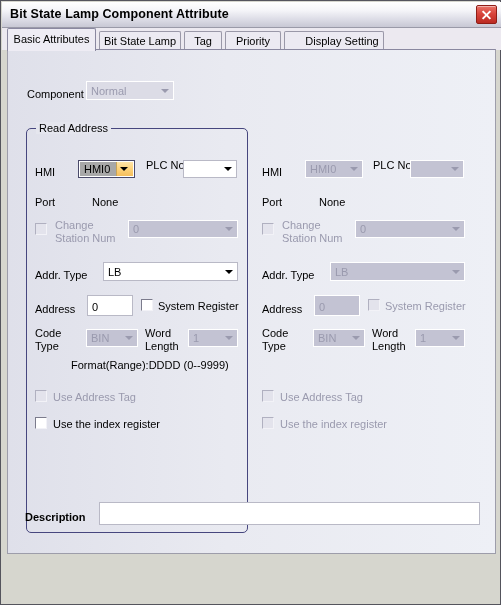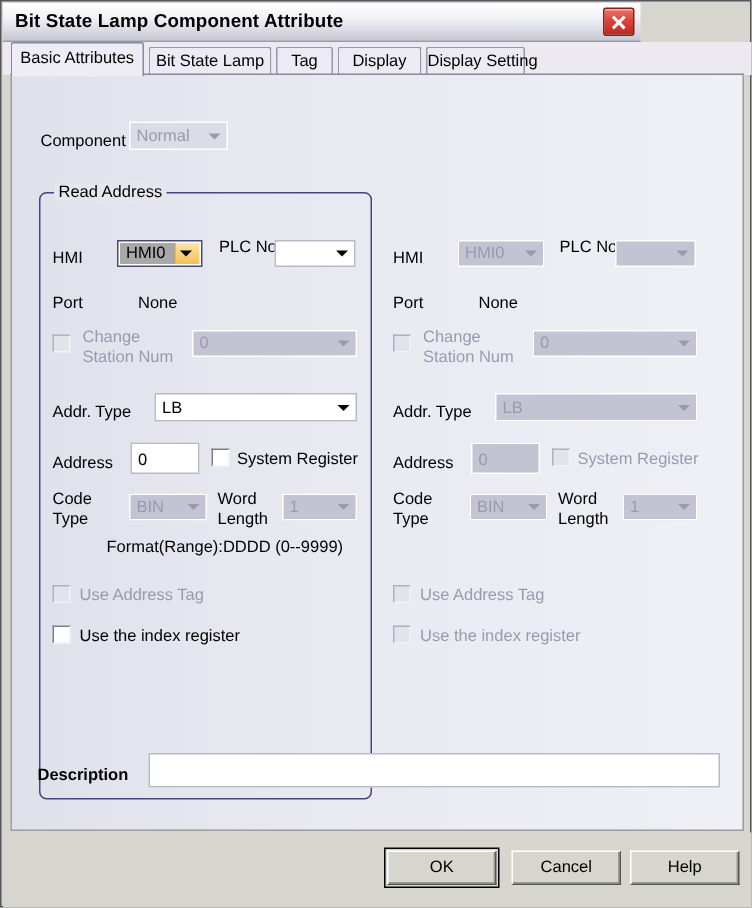"Bit State Lamp Component Attribute" .titlebar { width: 425px -> 499px }
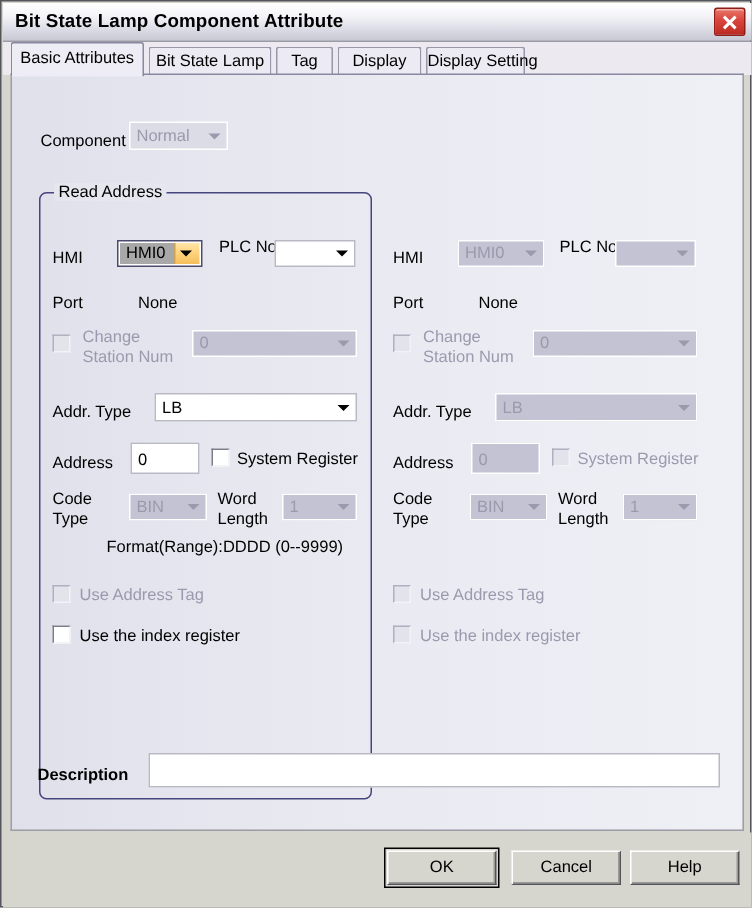"Display" div.tab { text: Display -> Priority }
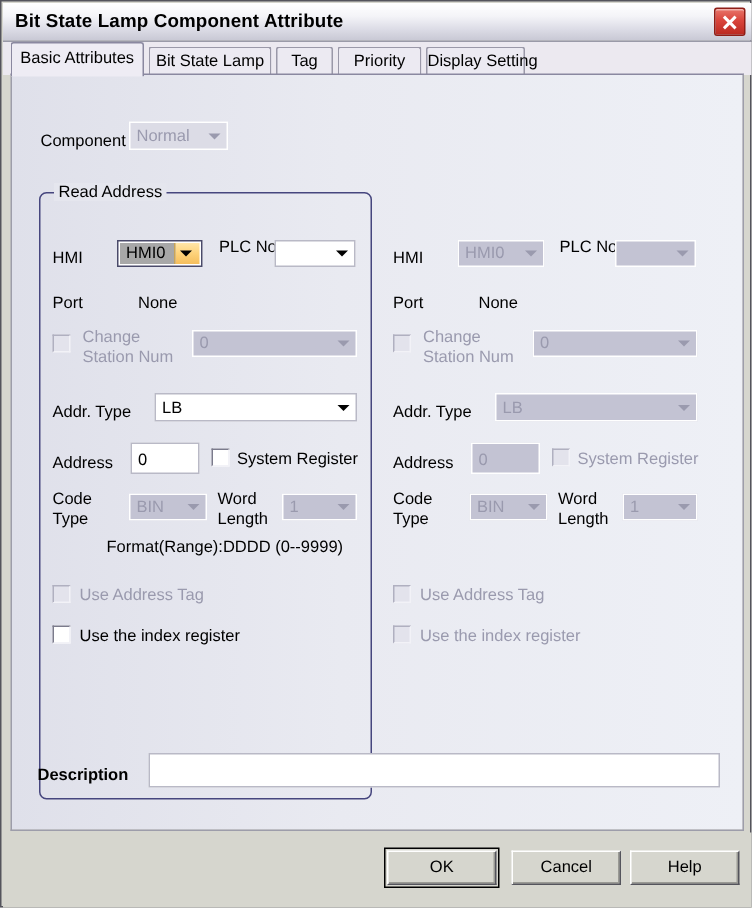"Display Setting" div.tab { padding-left: none -> 16px; width: 66px -> 100px }
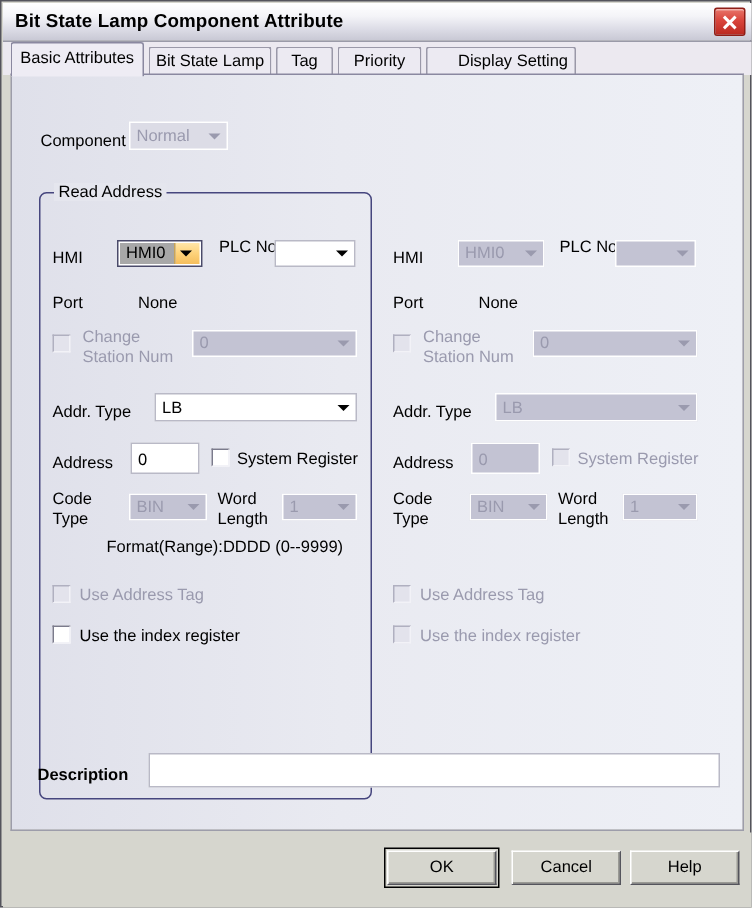"Normal" div.combo { width: 66px -> 88px }
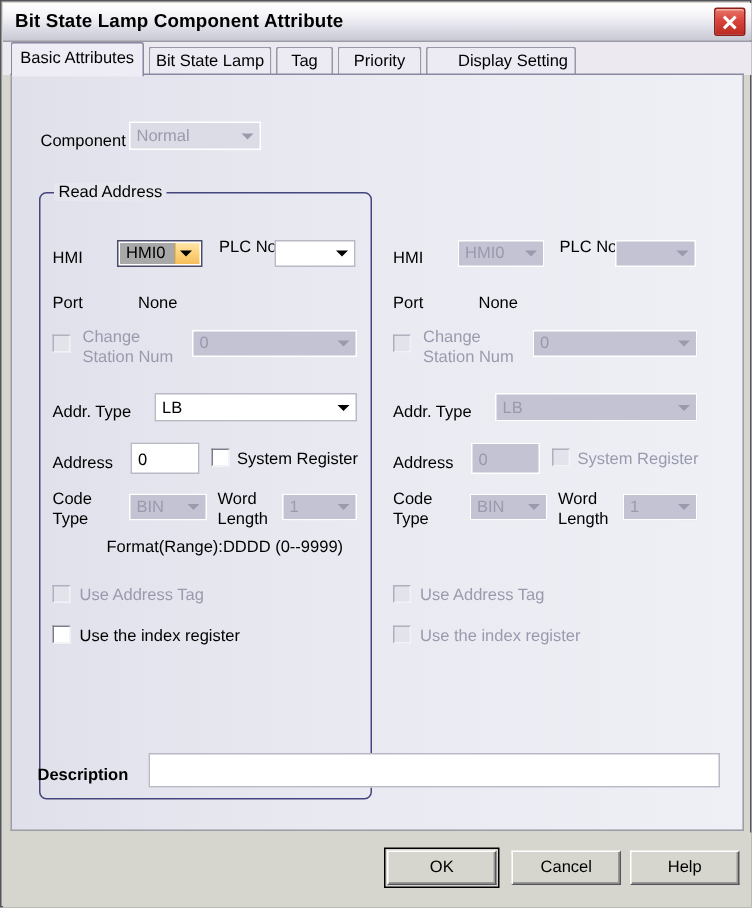"OK" div.btnbar { html: <div> <div>OK</div> <div>Cancel</div> <div>Help</div> </div> -> none }
